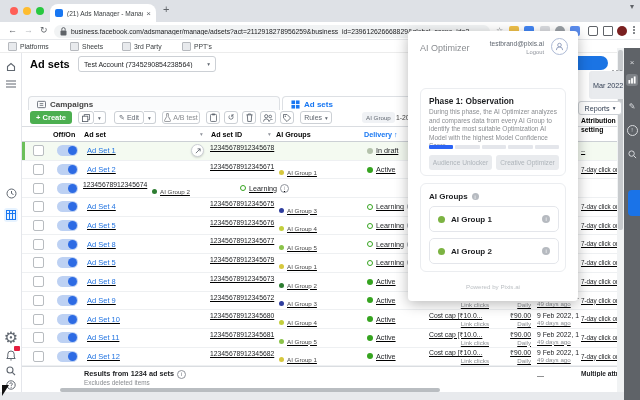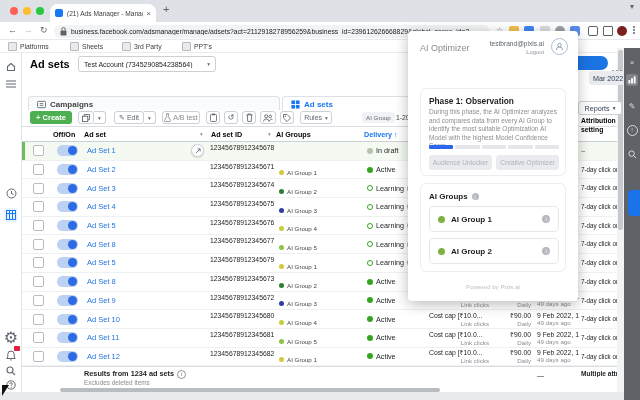"Mar 2022" div.railchip { height: 14px -> 28px }
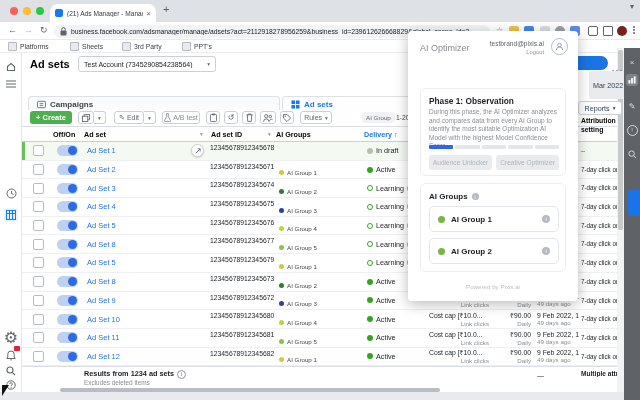"Ad Set 1" .rows { text-decoration: none -> underline }
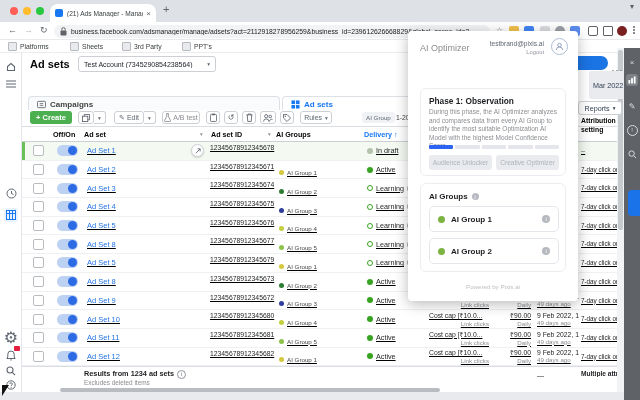"Ad Set 3" div.cname { html: <div> <span>Ad Set 3</span> </div> -> none }
